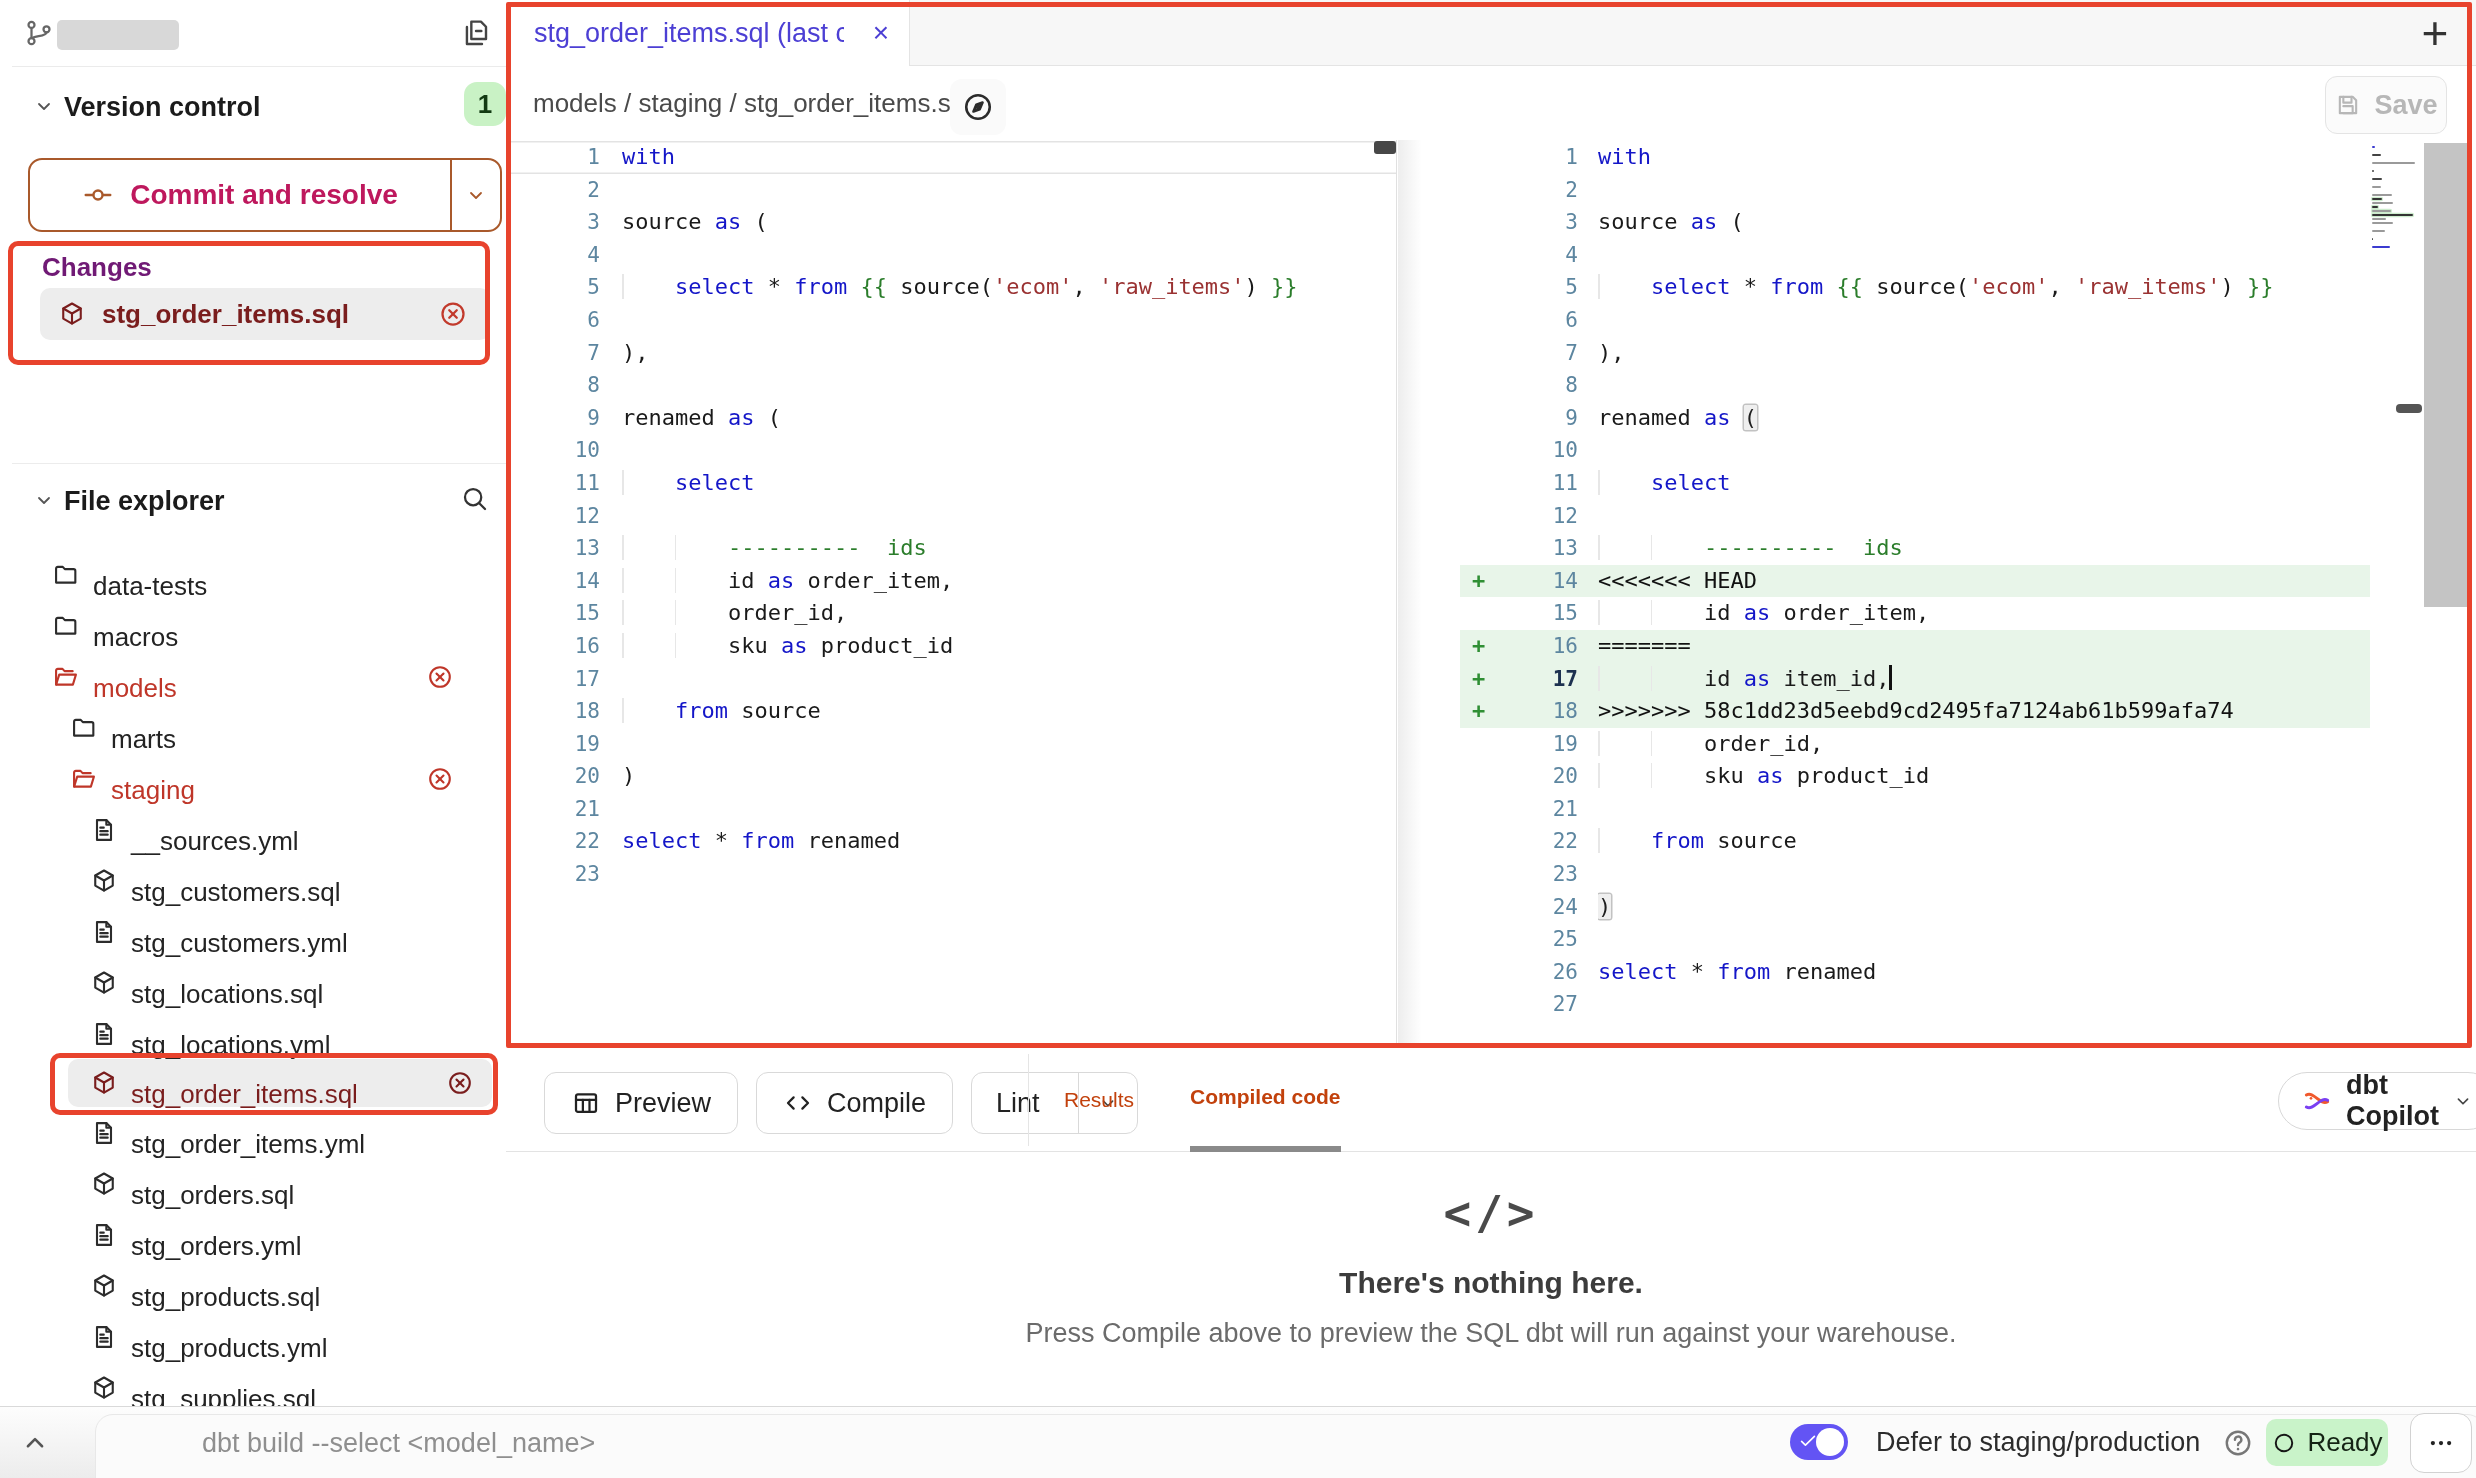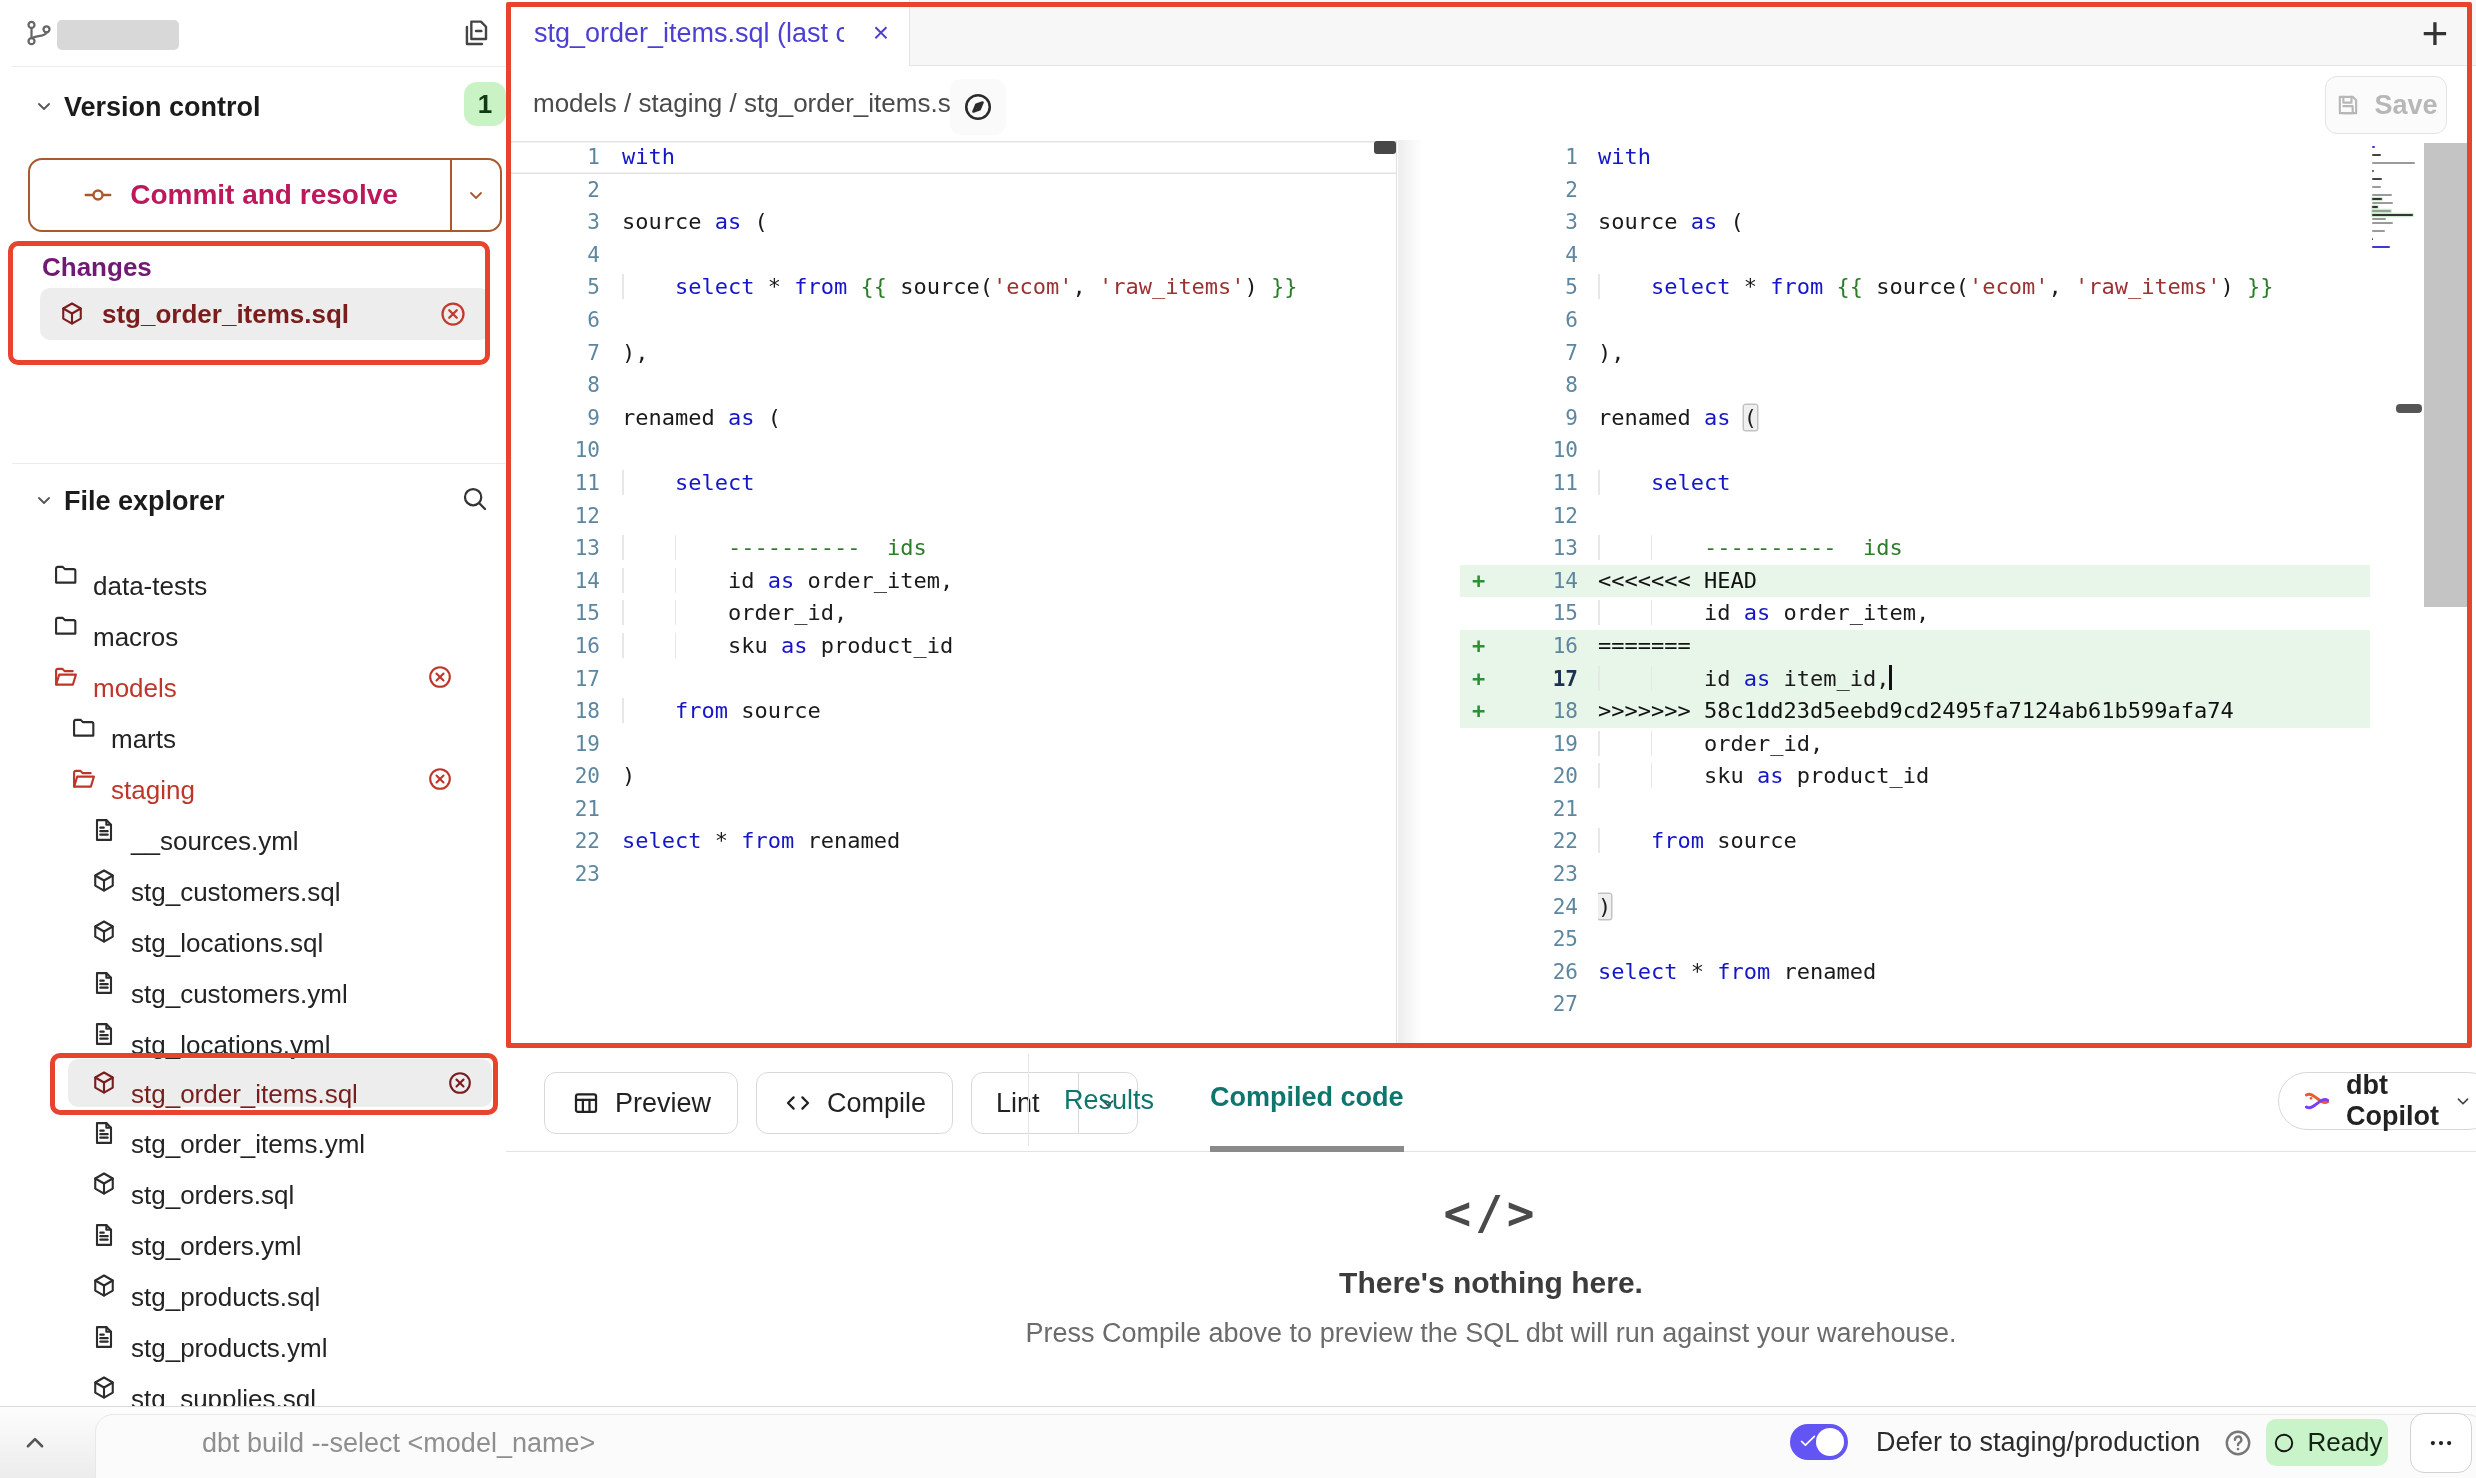"stg_locations.sql" div.trow { order: before "stg_customers.yml" -> after "stg_customers.yml" }
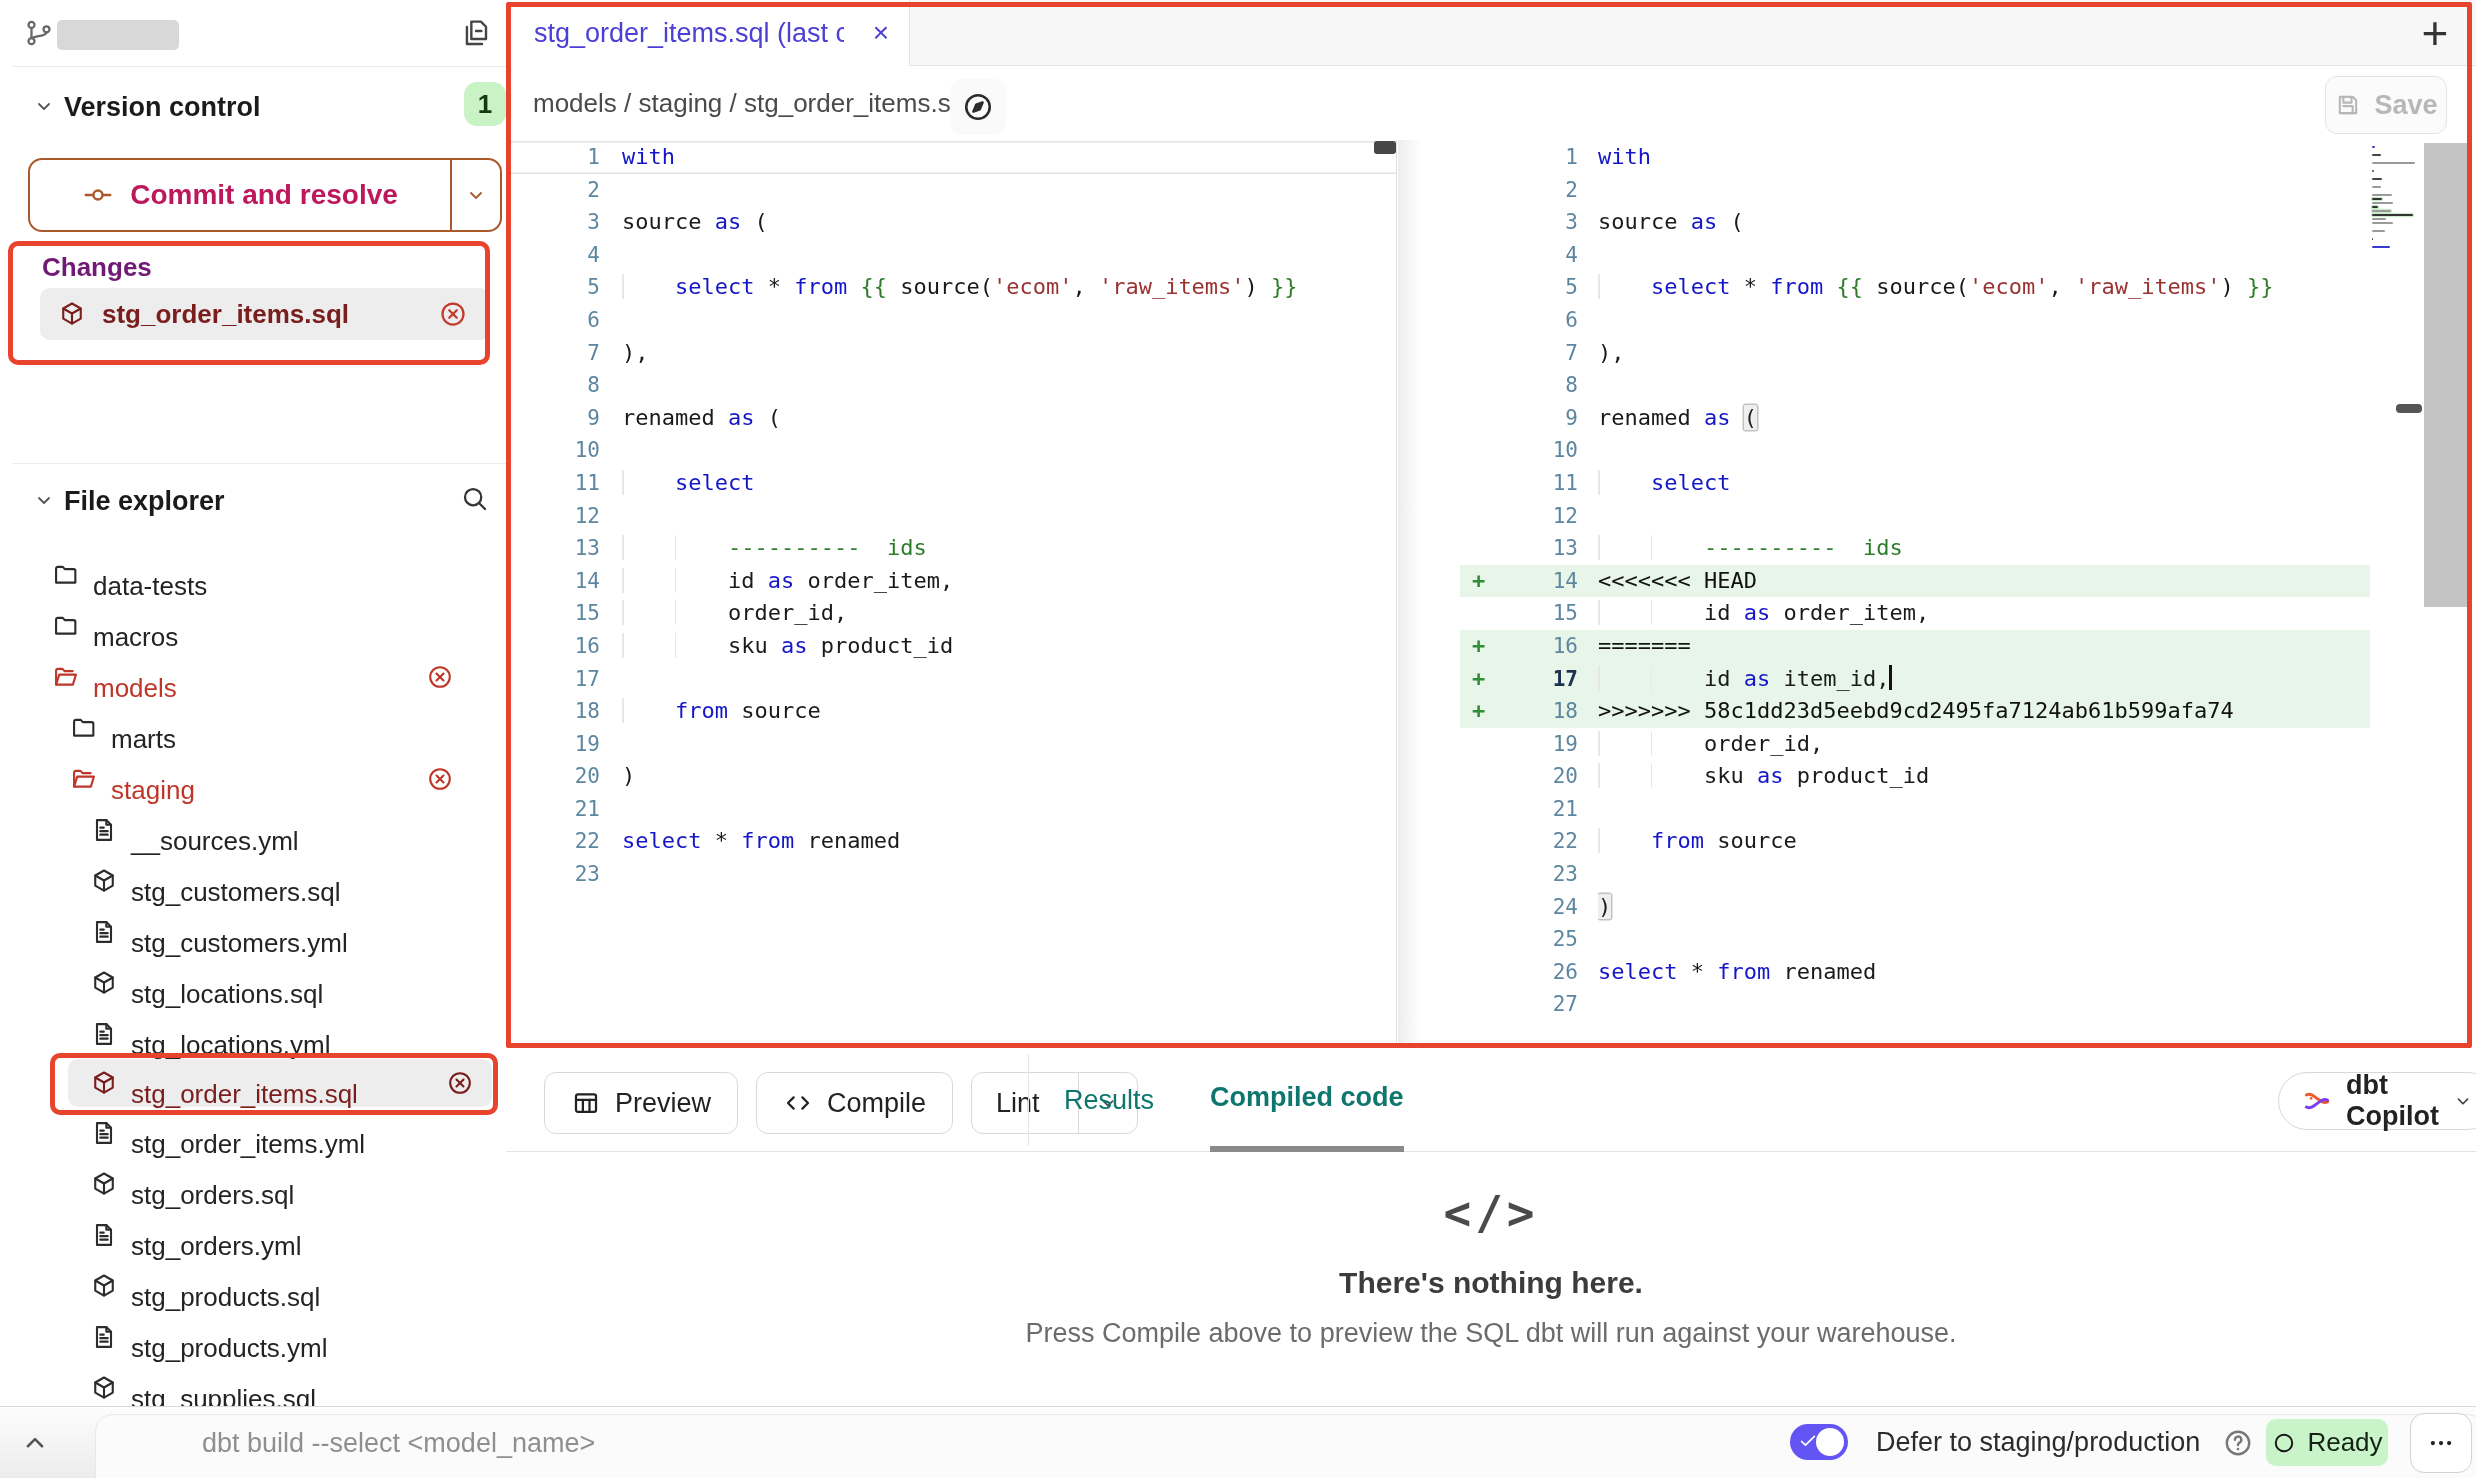"Results" .rtab { color: #0f766e -> #c2410c; font-size: 27px -> 21px }
